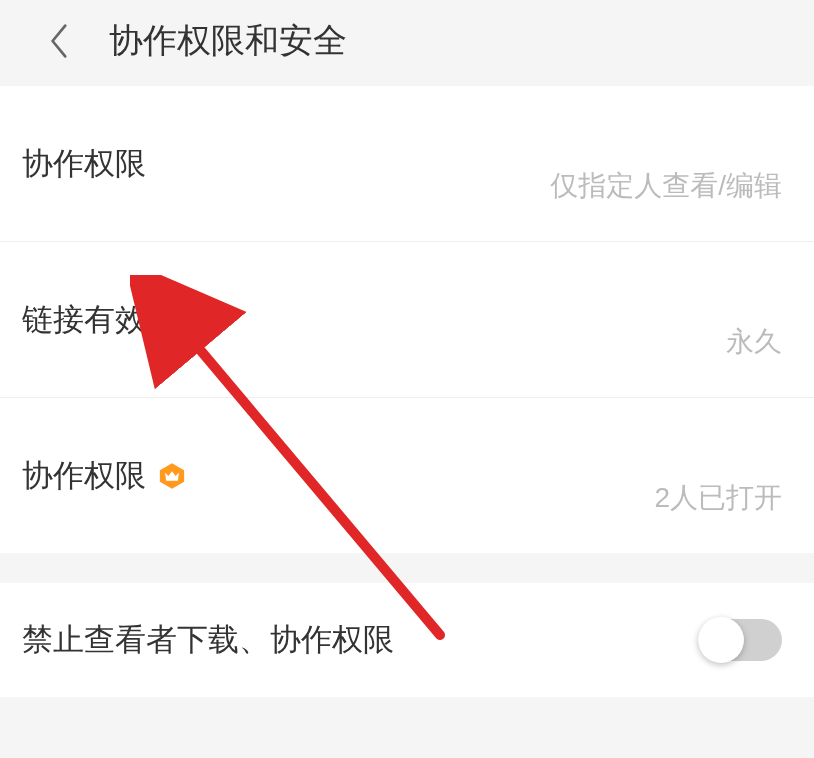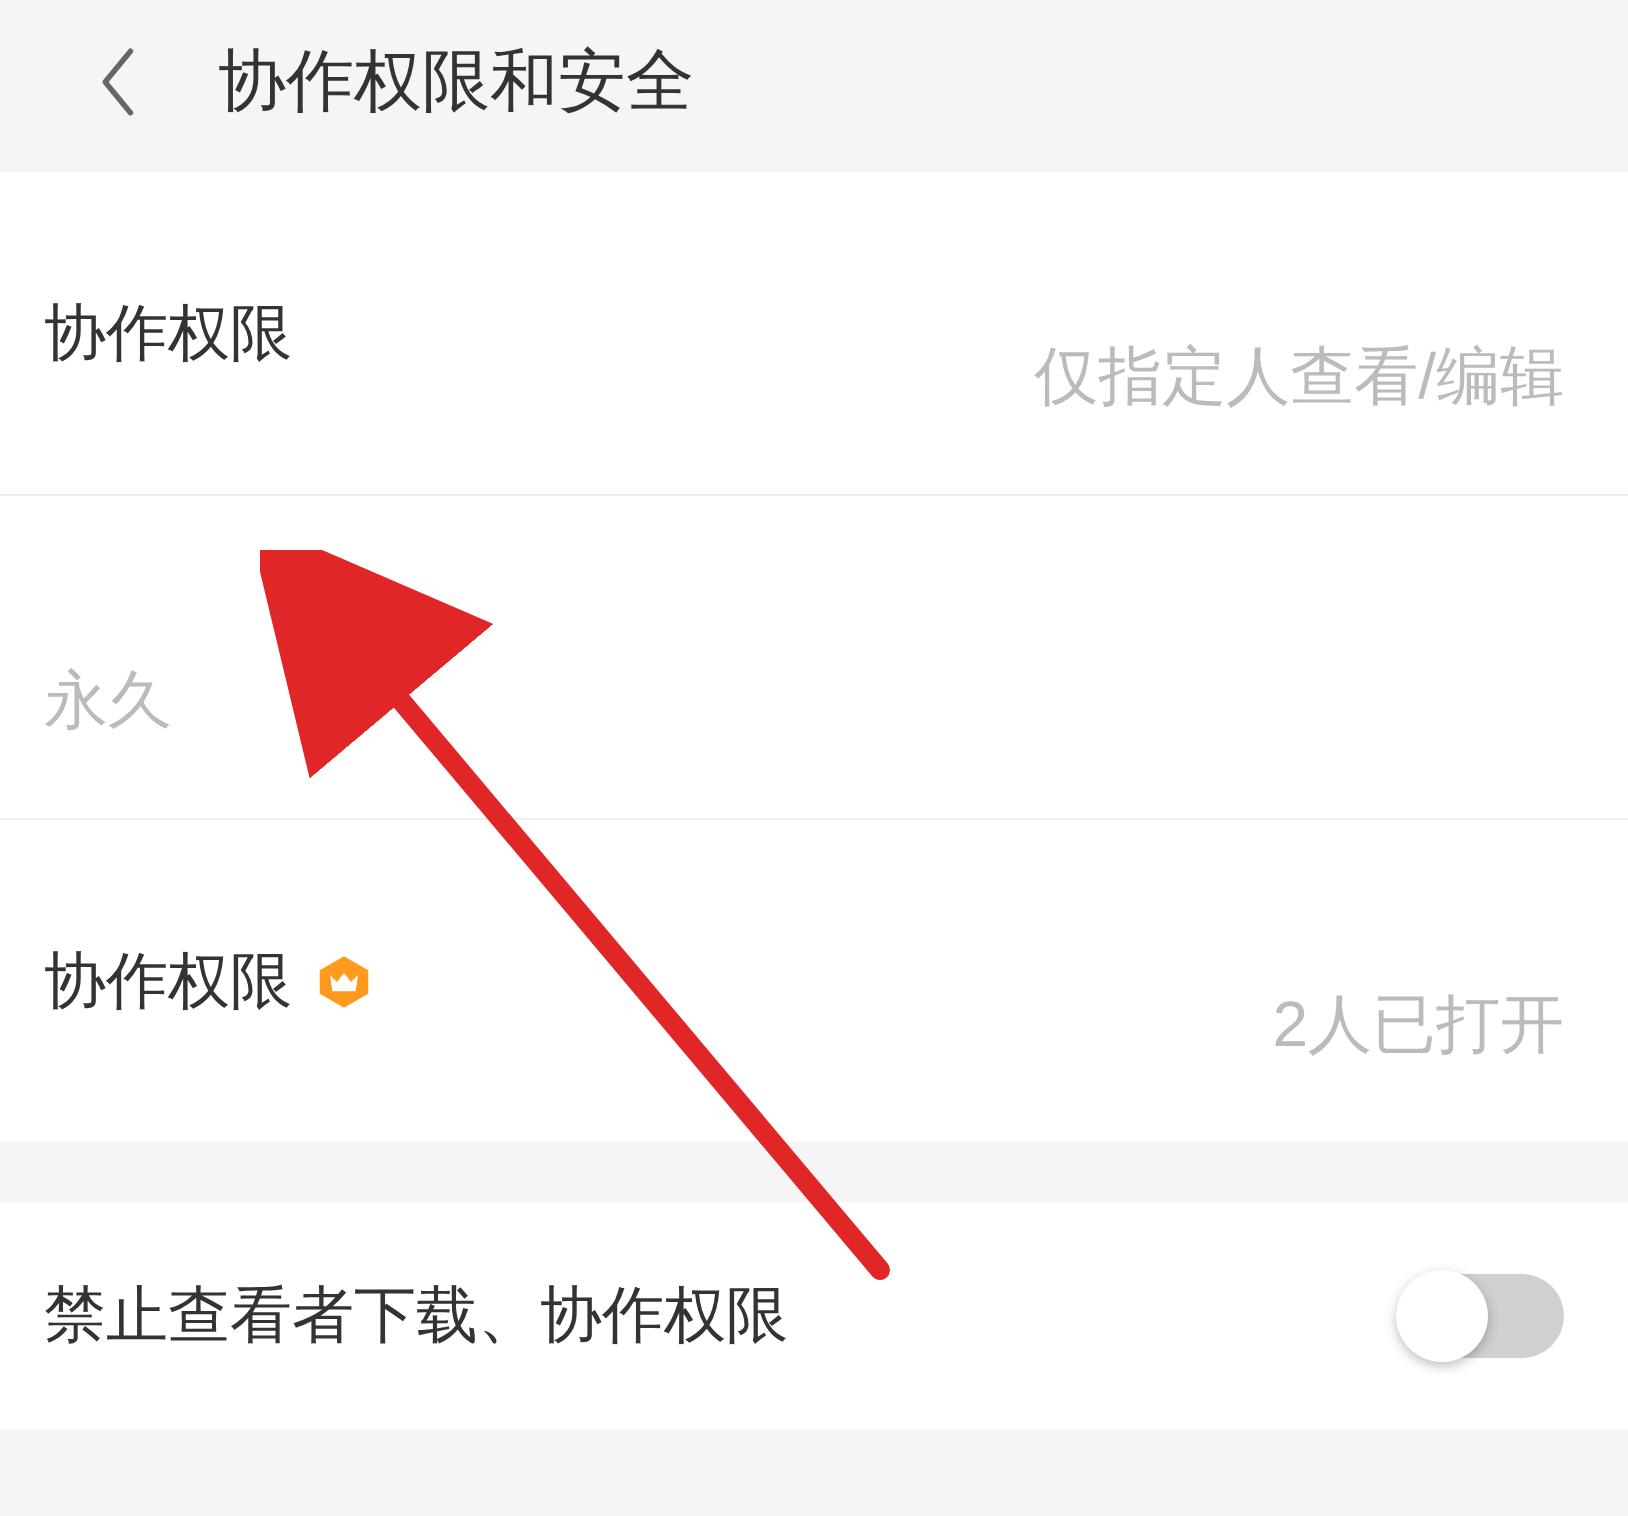"仅指定人查看/编辑" .row-value { font-size: 32px -> 28px }
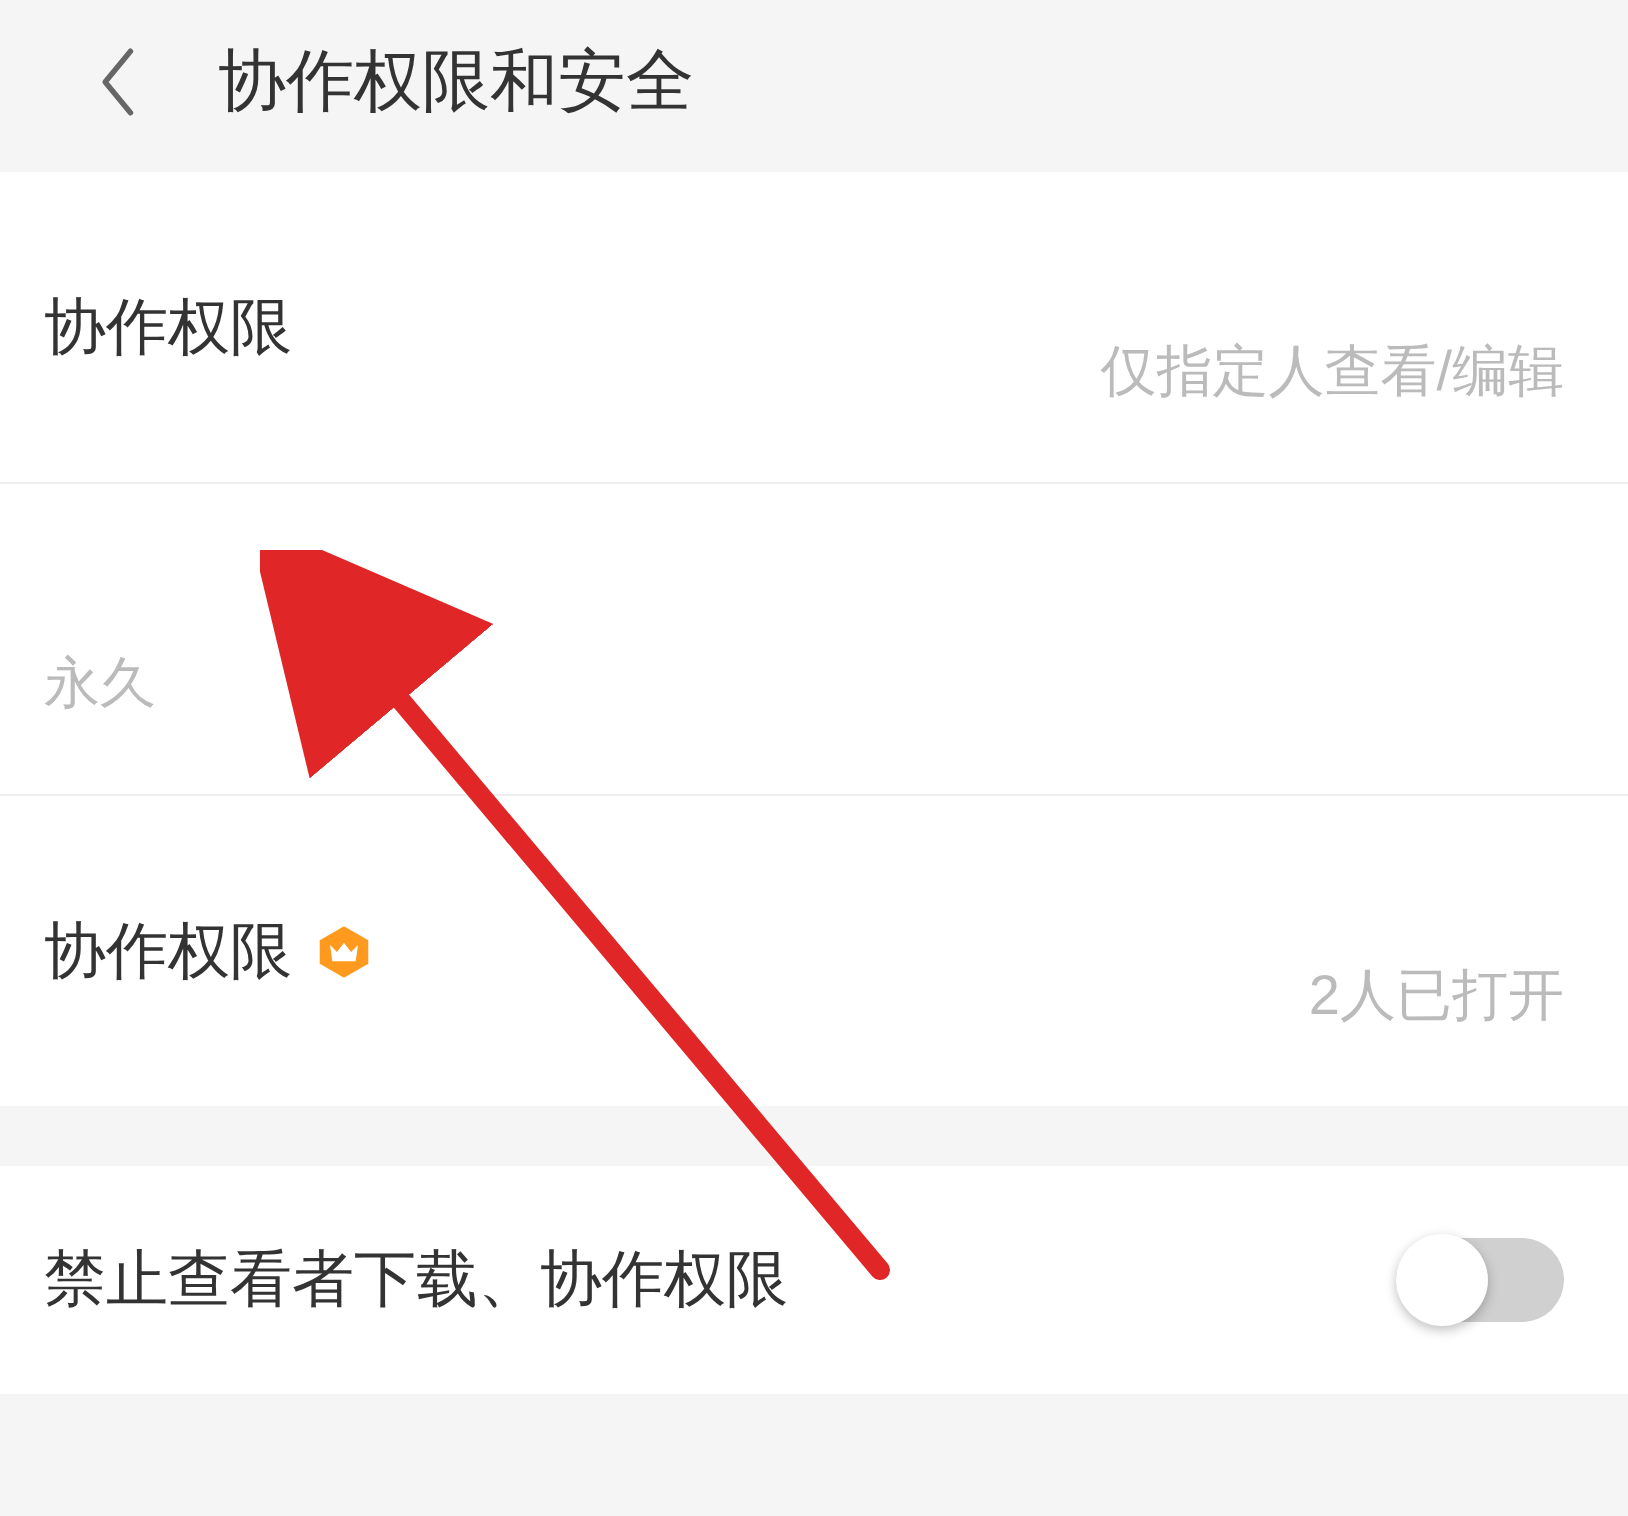"链接有效期" span.row-label { html: none -> <span>链接有效期</span> }
